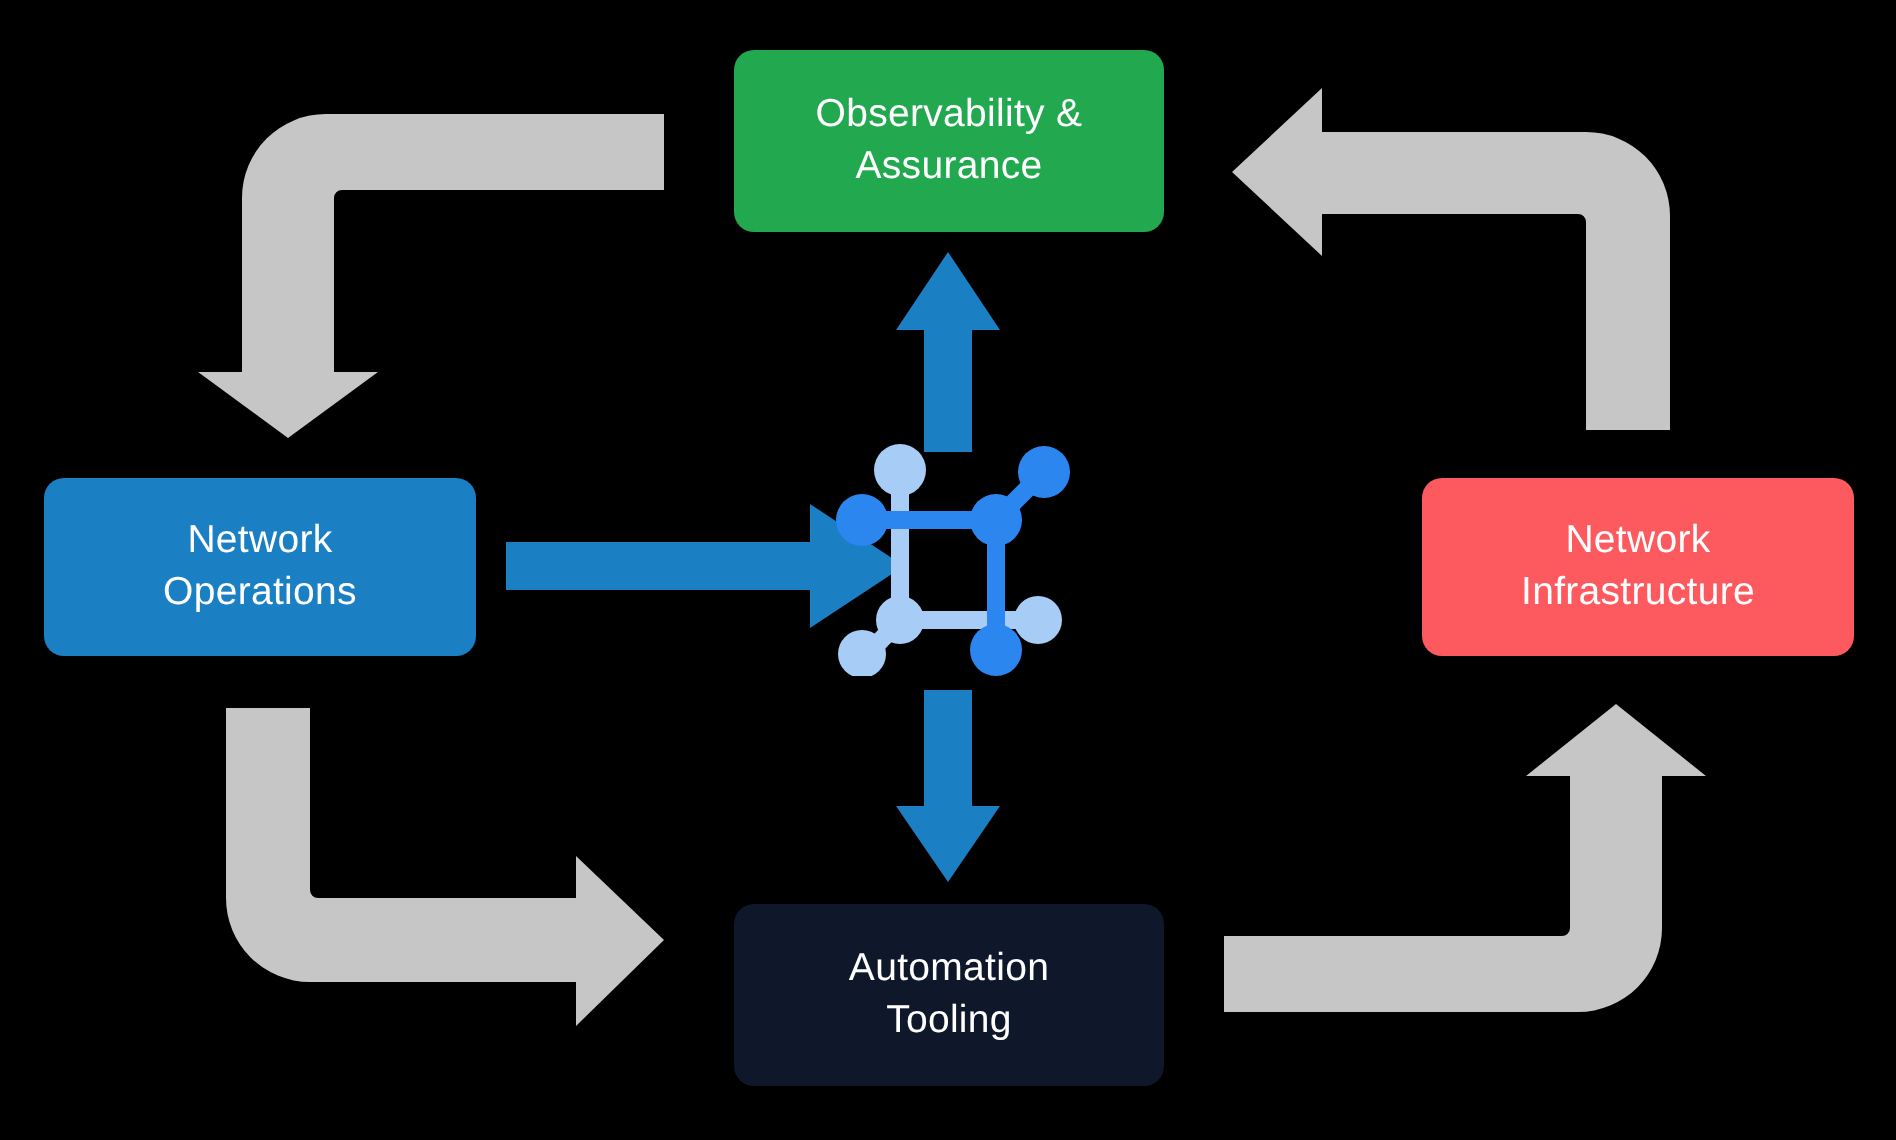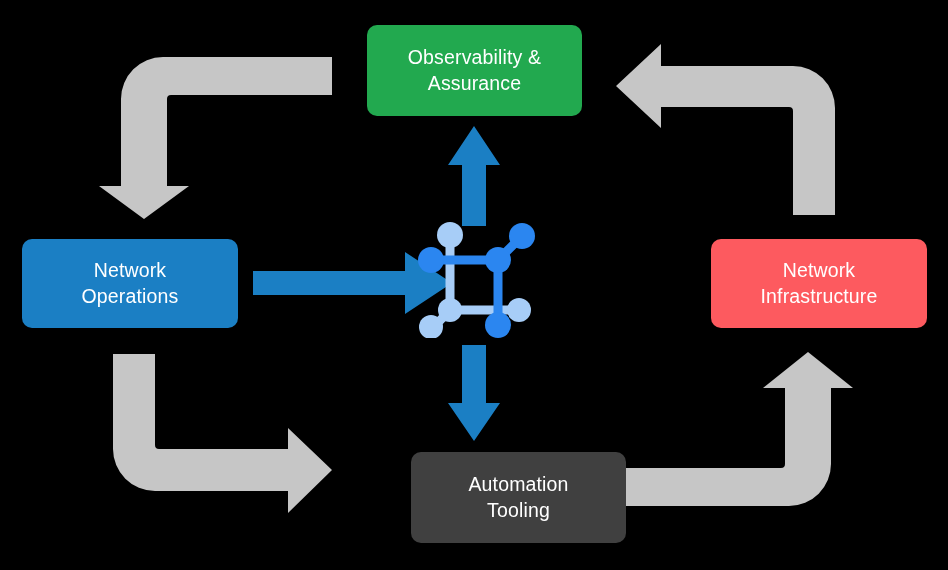"Automation" div.node-box { background: #404040 -> #0f172a; margin-left: 44px -> none }
